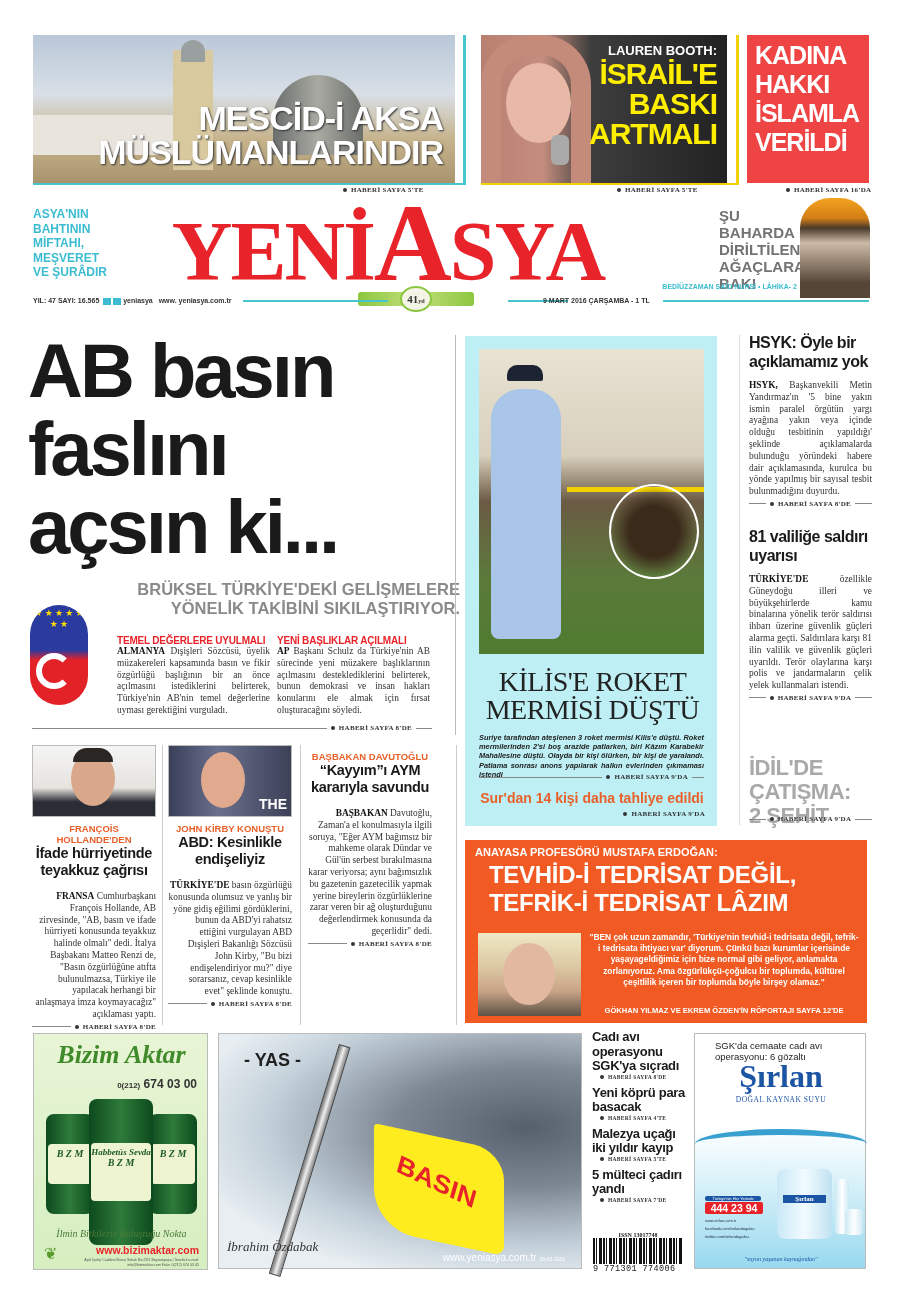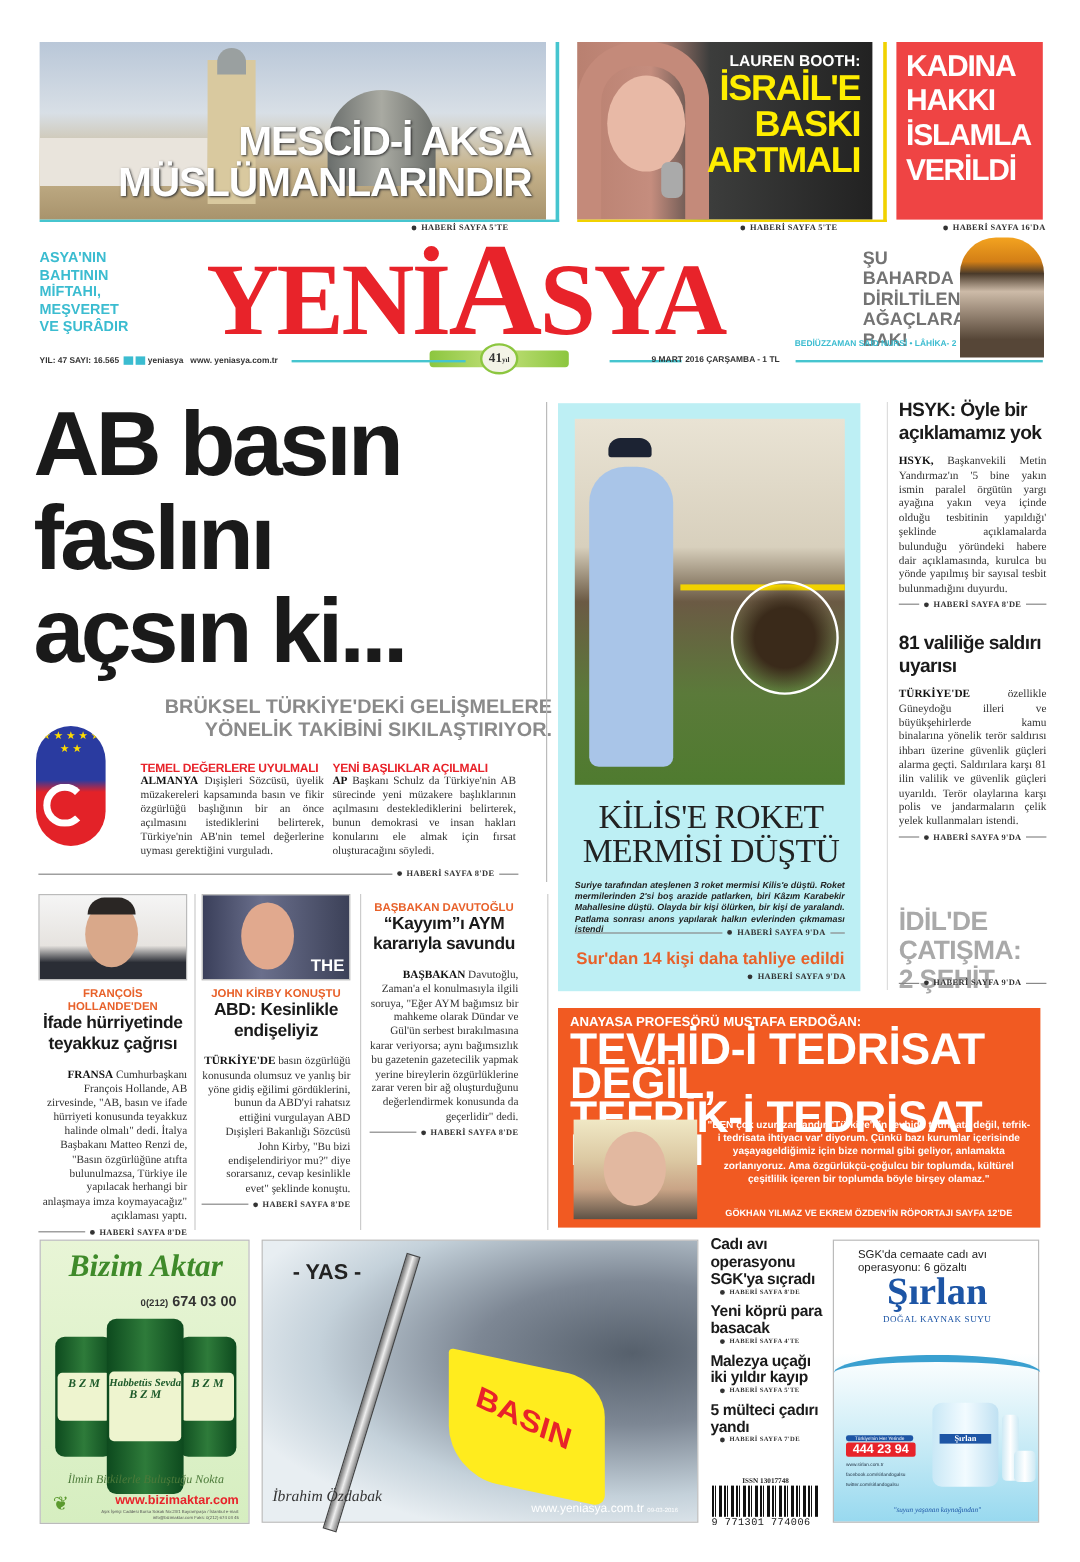"TEVHİD-İ TEDRİSAT DEĞİL," #erd .ttl { font-size: 37px -> 24px; left: 10px -> 24px }
